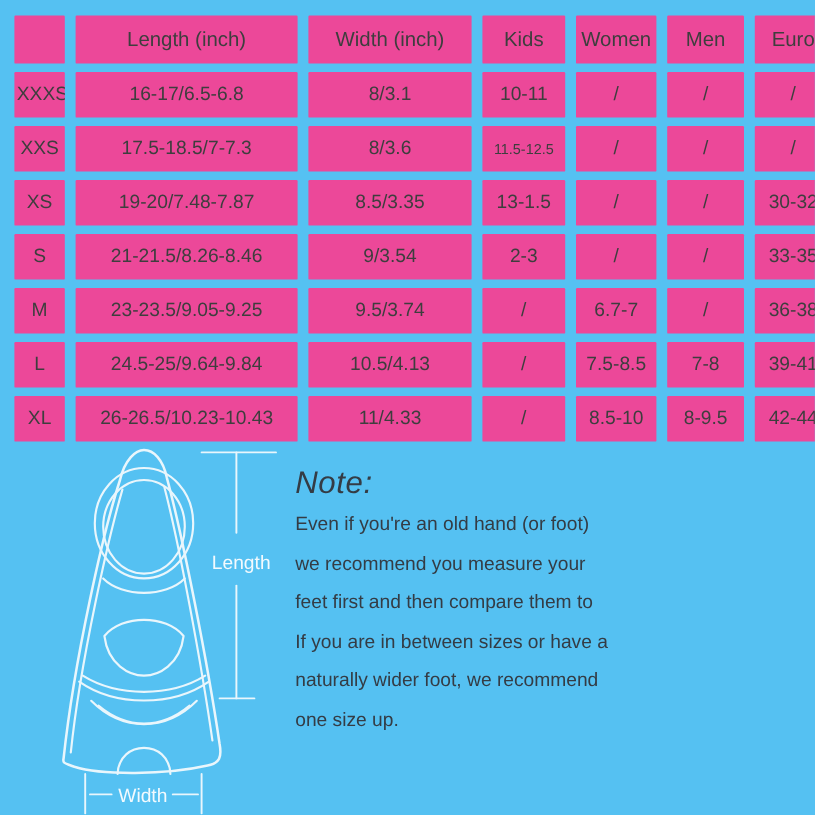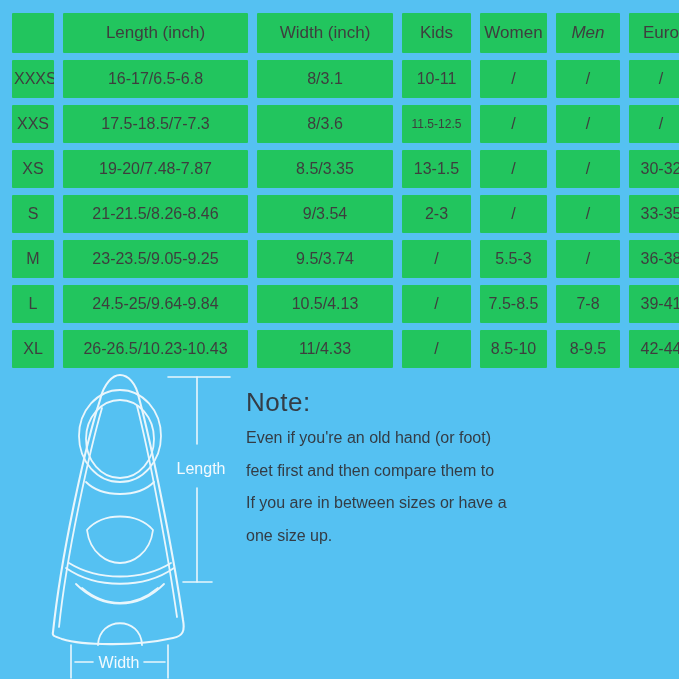"Length (inch)" table.size-table th, table.size-table td { background: #22c55e -> #ec4899 }
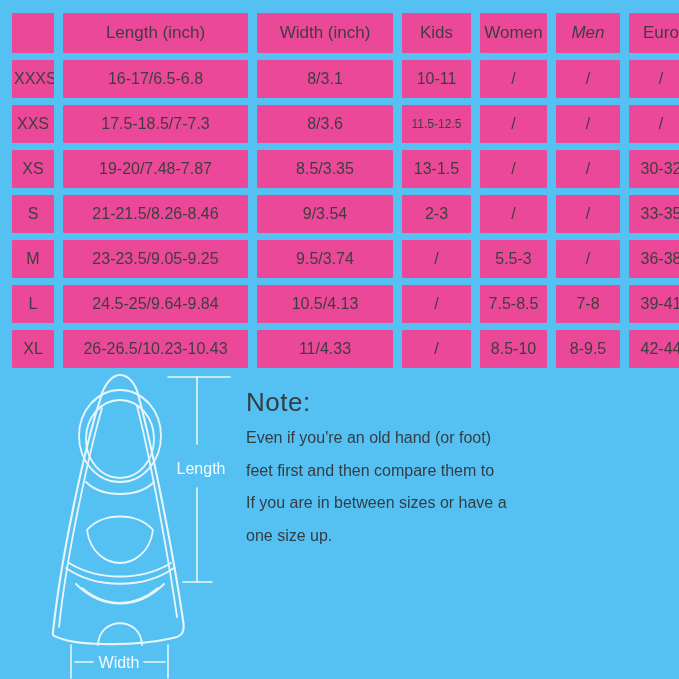"Men" .c5 { font-style: italic -> none }
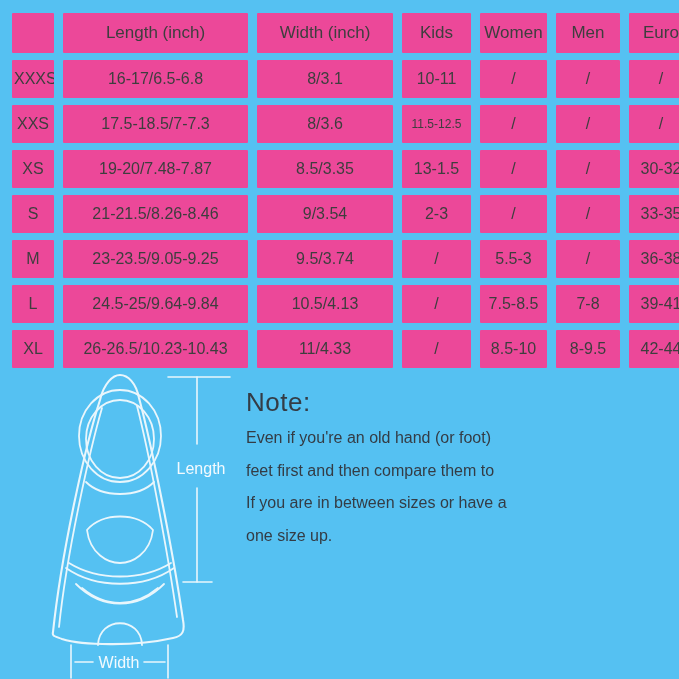"5.5-3" td { text: 5.5-3 -> 6.7-7 }
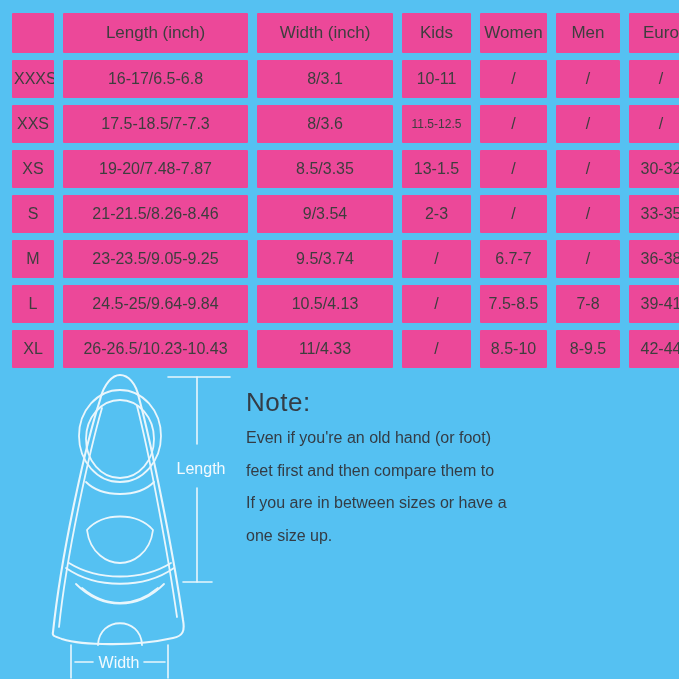"Note:" .note-title { font-style: none -> italic }
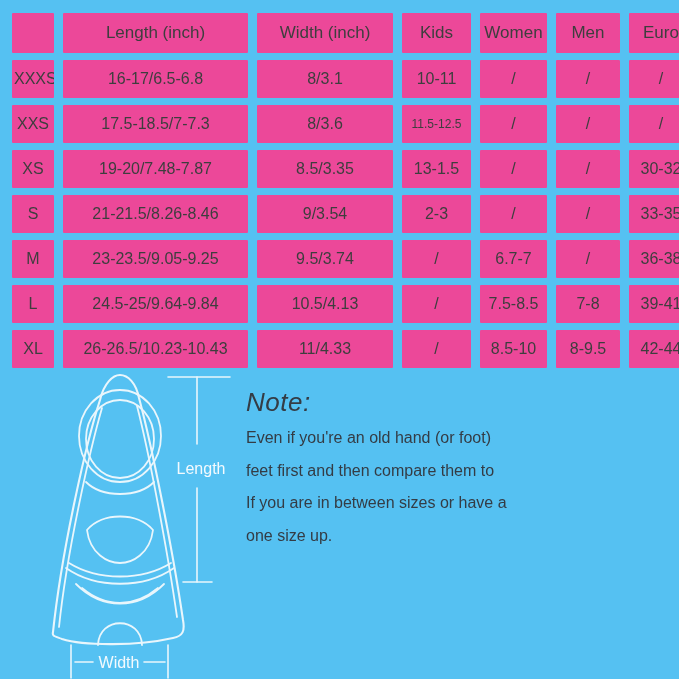"we recommend you measure your" p { html: none -> <p>we recommend you measure your</p> }
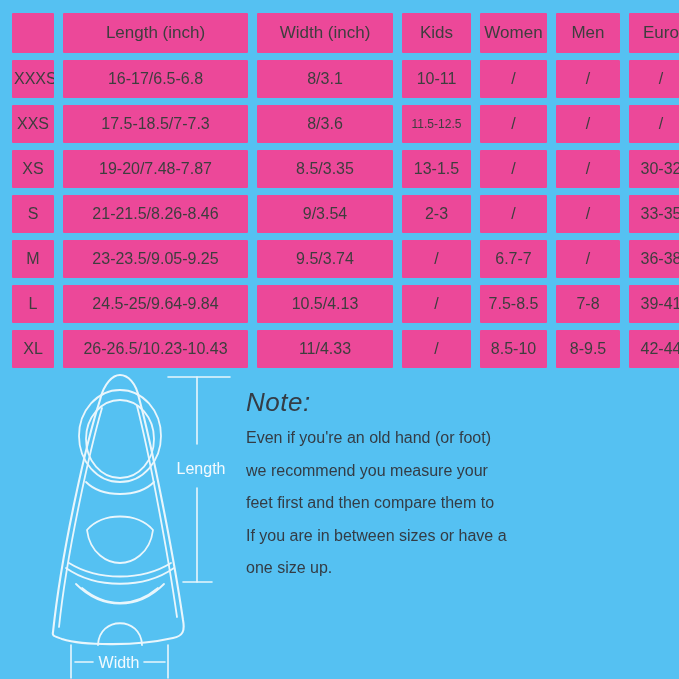"naturally wider foot, we recommend" p { html: none -> <p>naturally wider foot, we recommend</p> }
